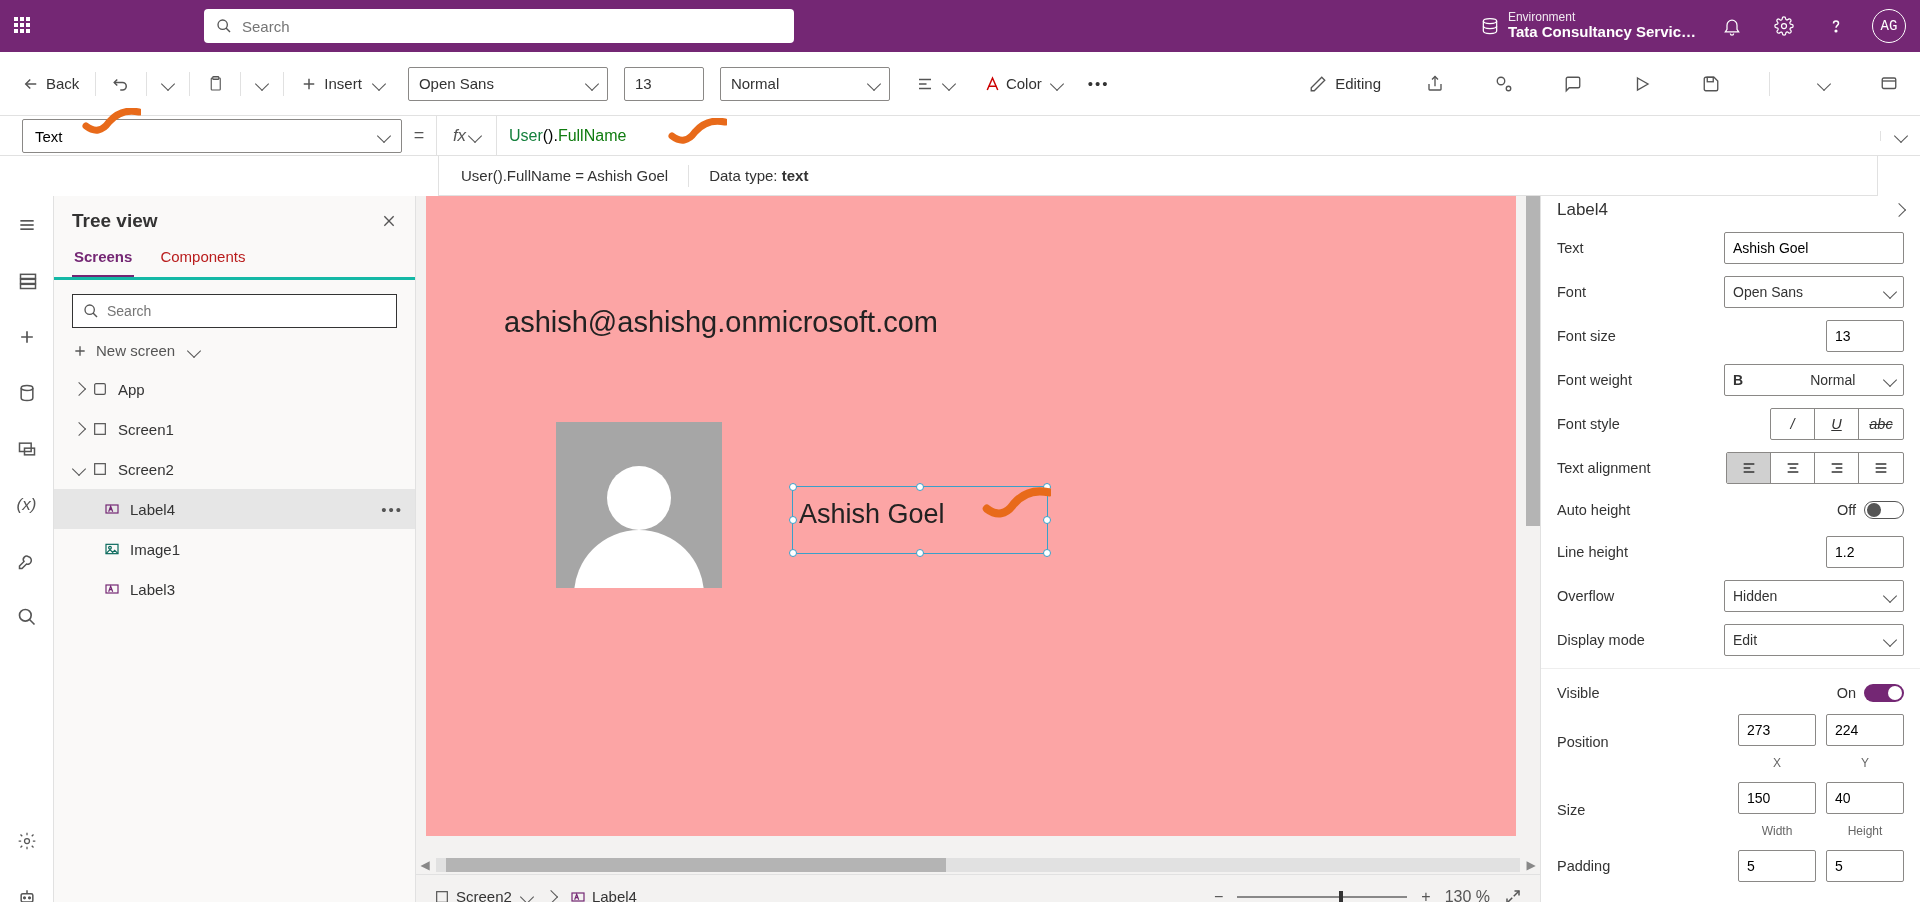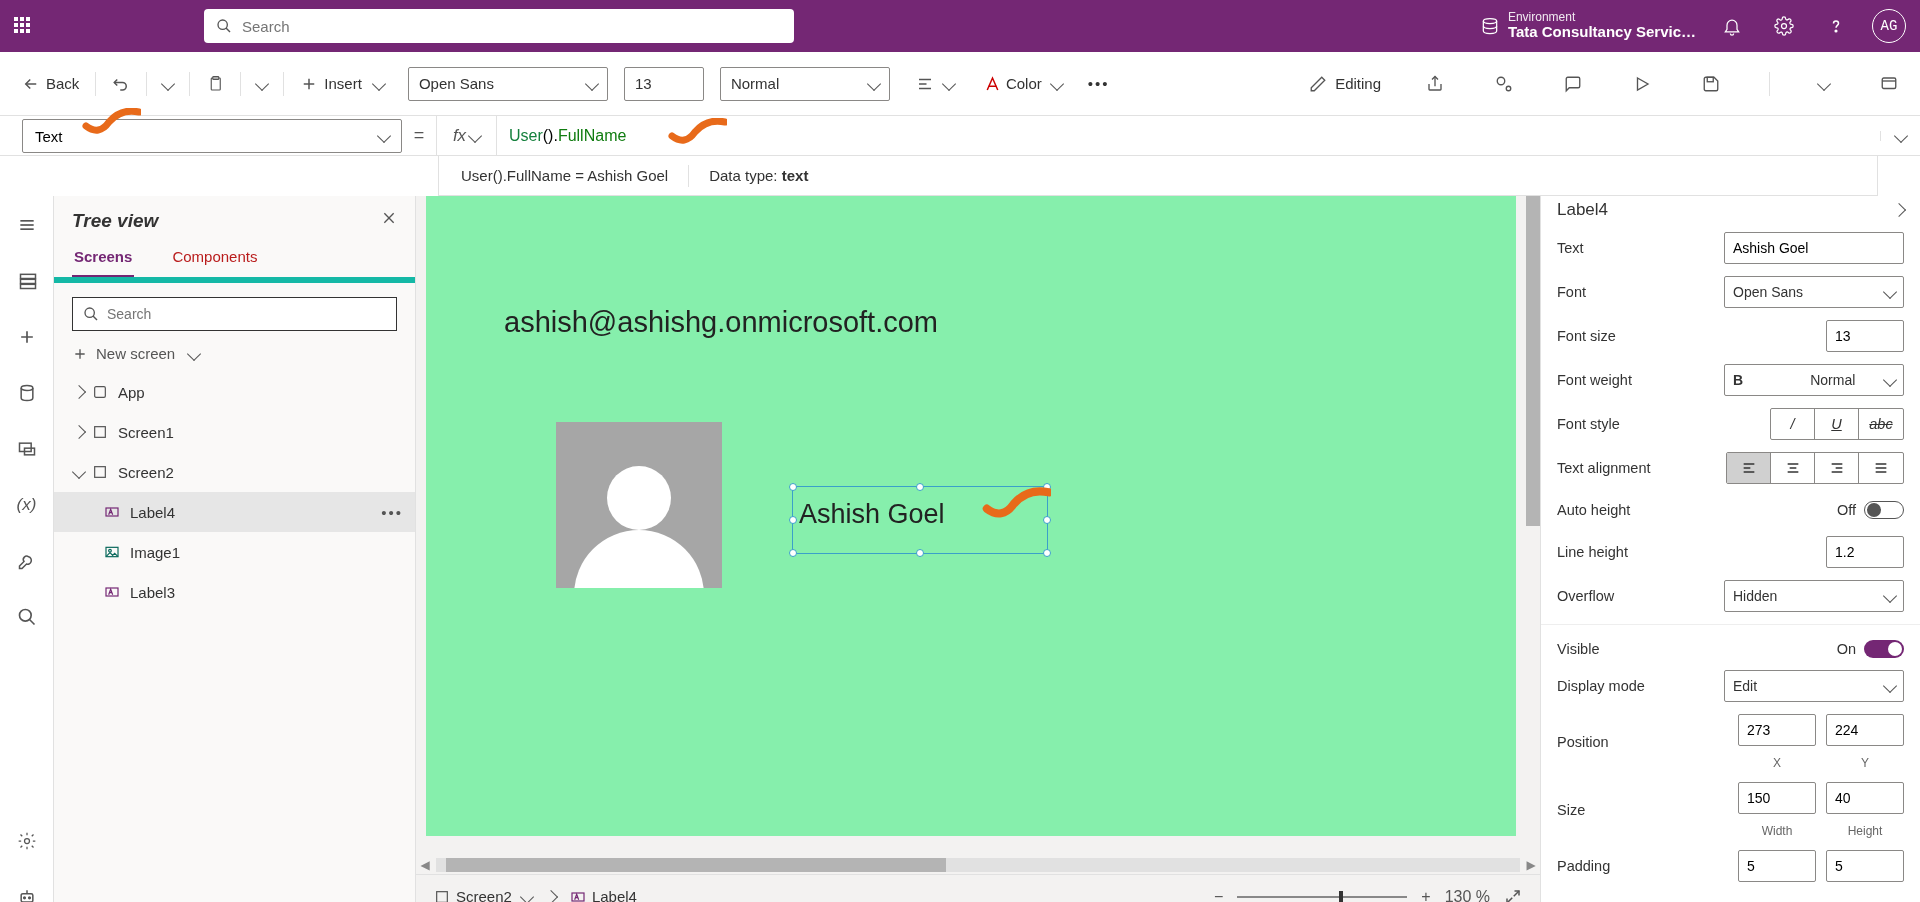"Tree view" .tree-header { align-items: flex-start -> center; font-style: italic -> none }
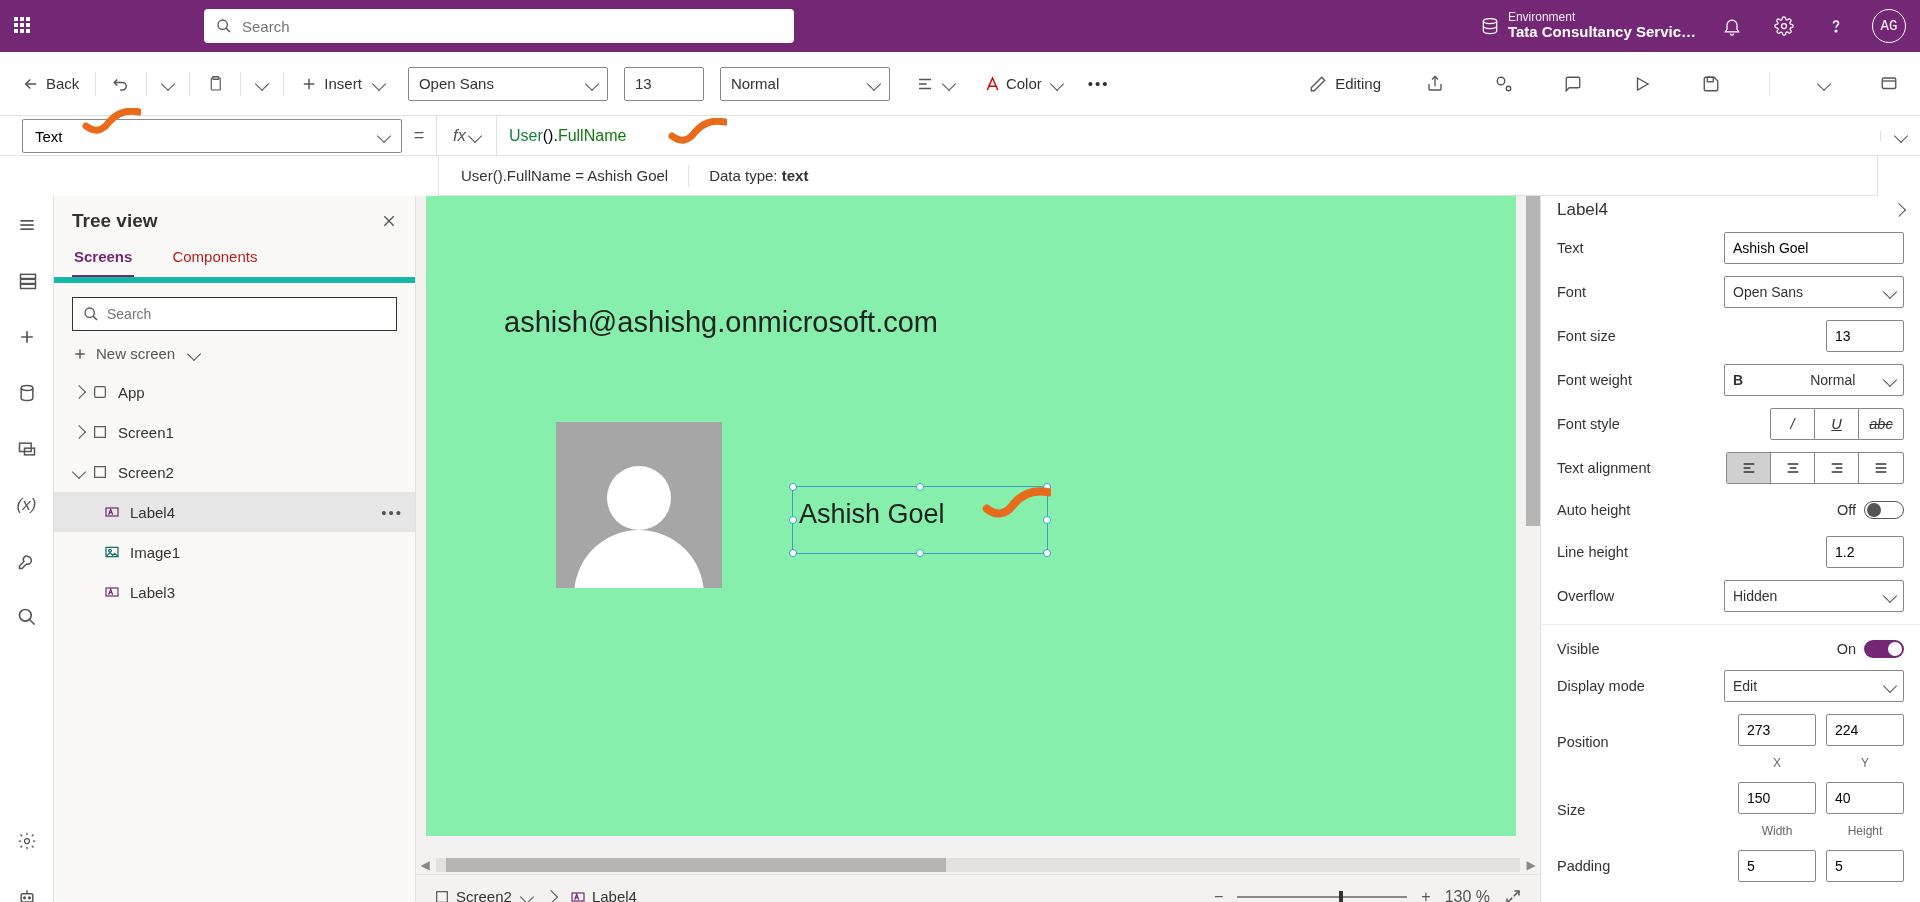"Screens" .tree-tabs { border-bottom: 6px solid #14b8a6 -> 3px solid #14b8a6; gap: 36px -> 24px }
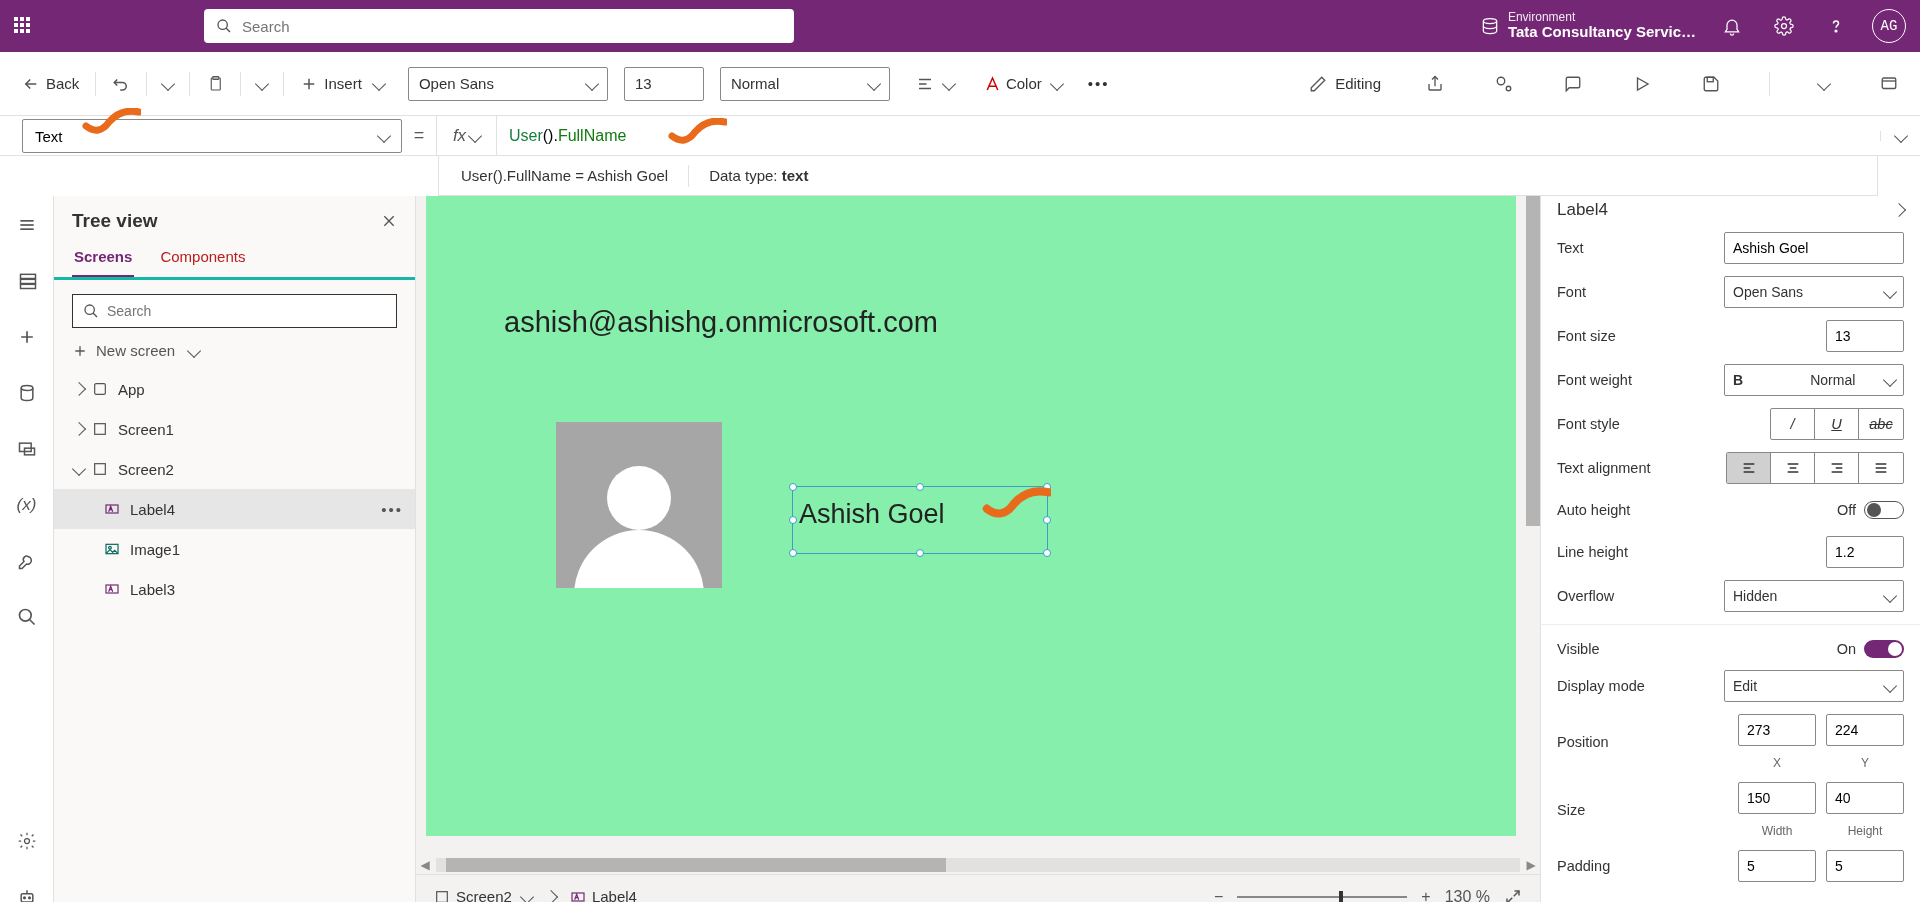"ashish@ashishg.onmicrosoft.com" .canvas { background: #86efac -> #fca5a5 }
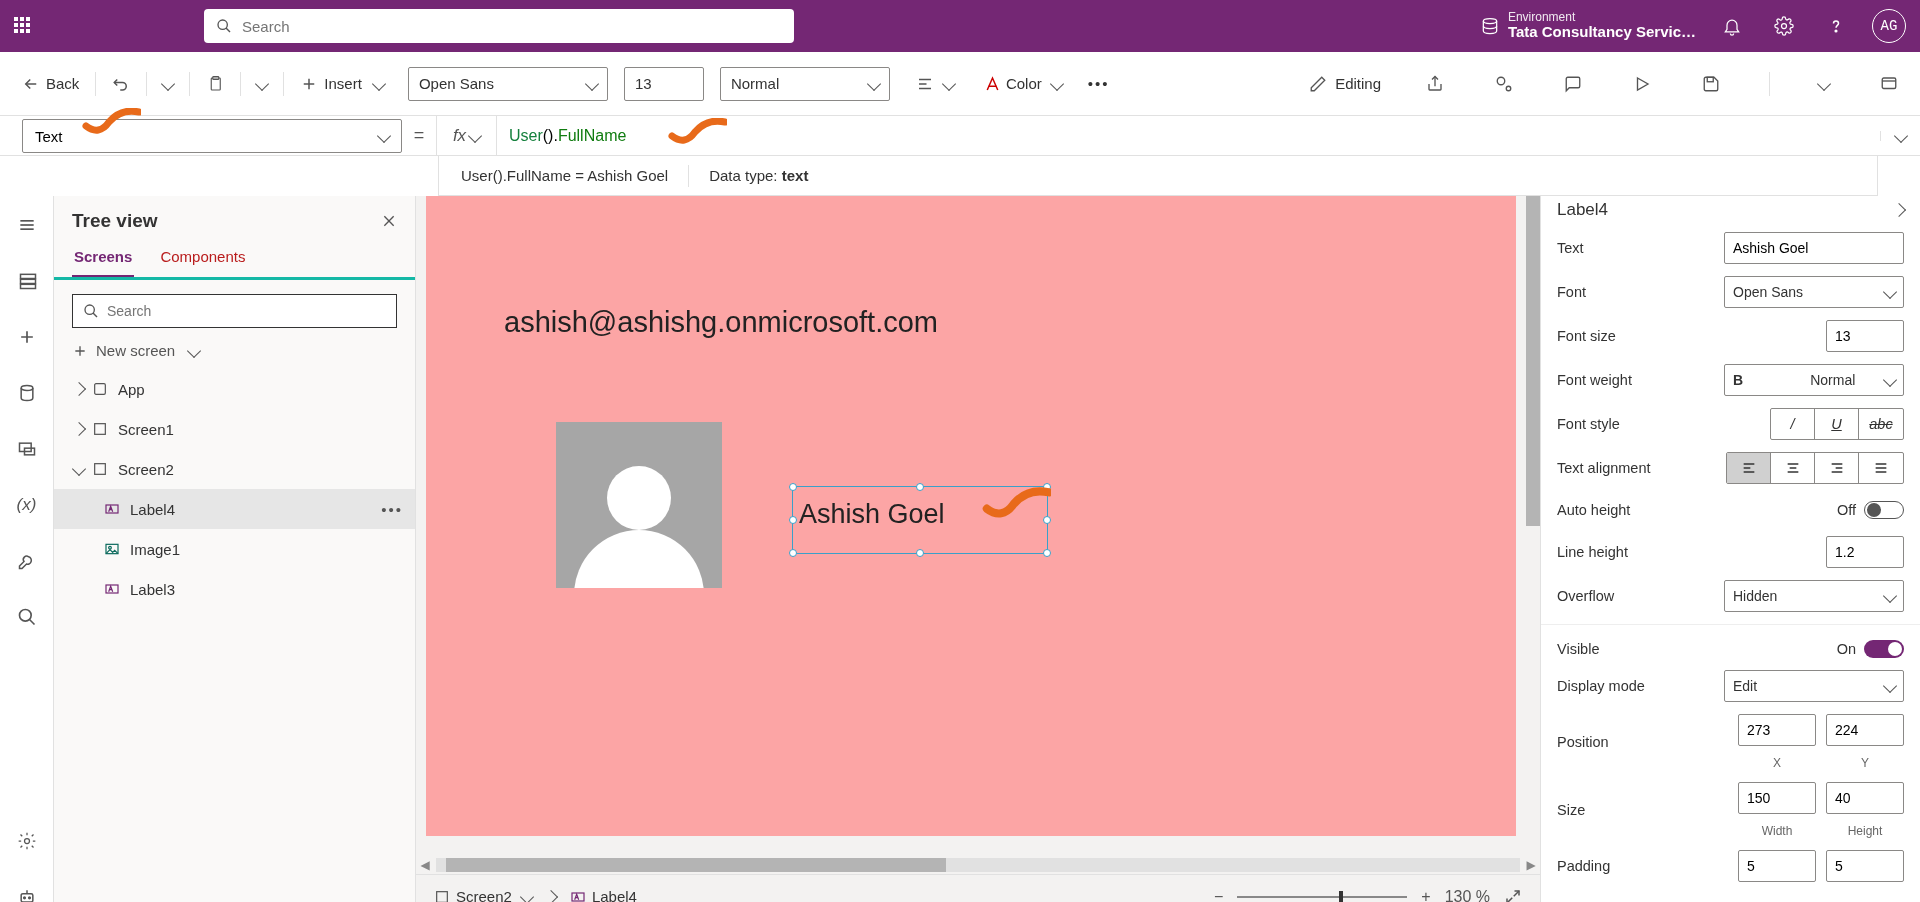"Visible" div.prow { order: before "Display mode" -> after "Display mode" }
